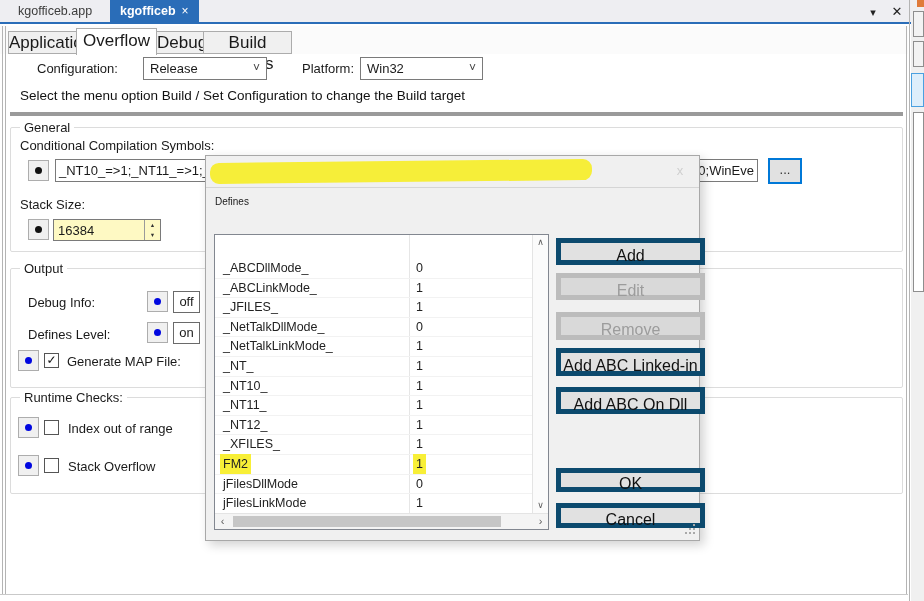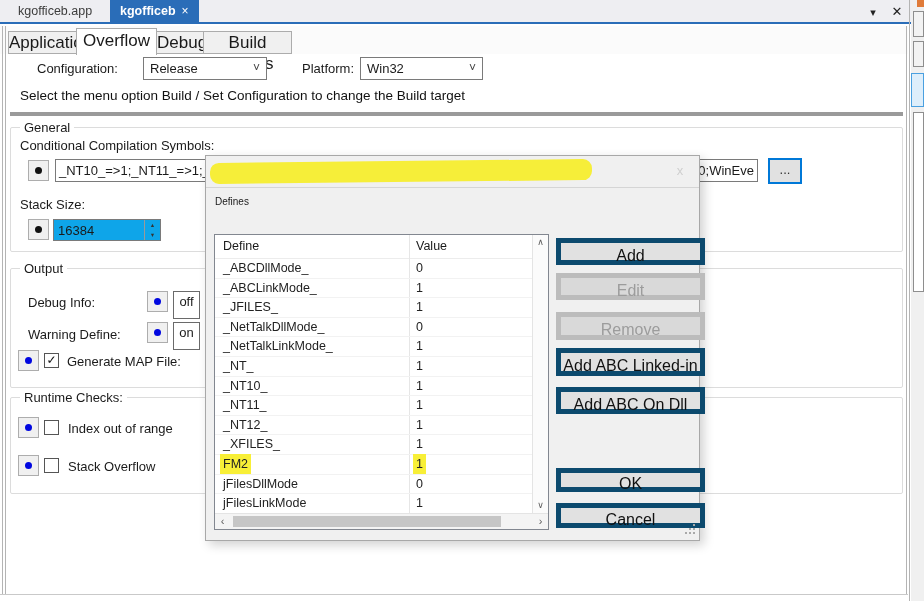"16384" .spin { background: #0ea5e9 -> #fef9c3 }
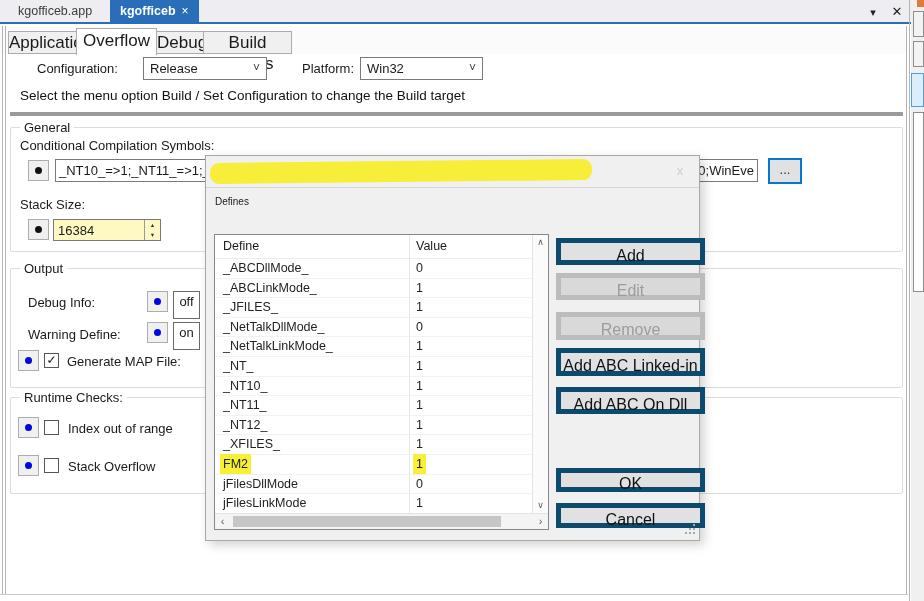"Define" div.dt-header { html: <div> <span>Define</span> <span>Value</span> </div> -> none }
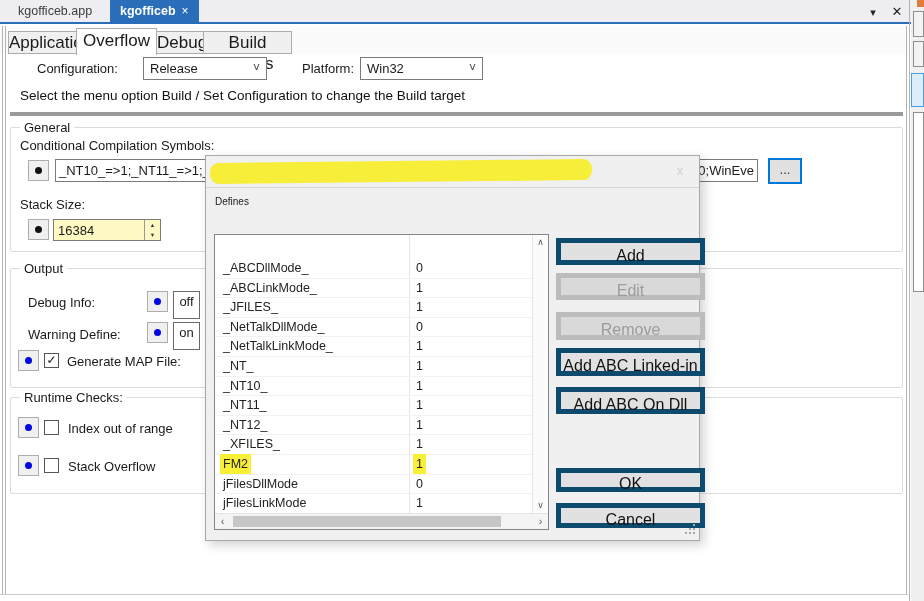"off" .smallbox { height: 28px -> 22px }
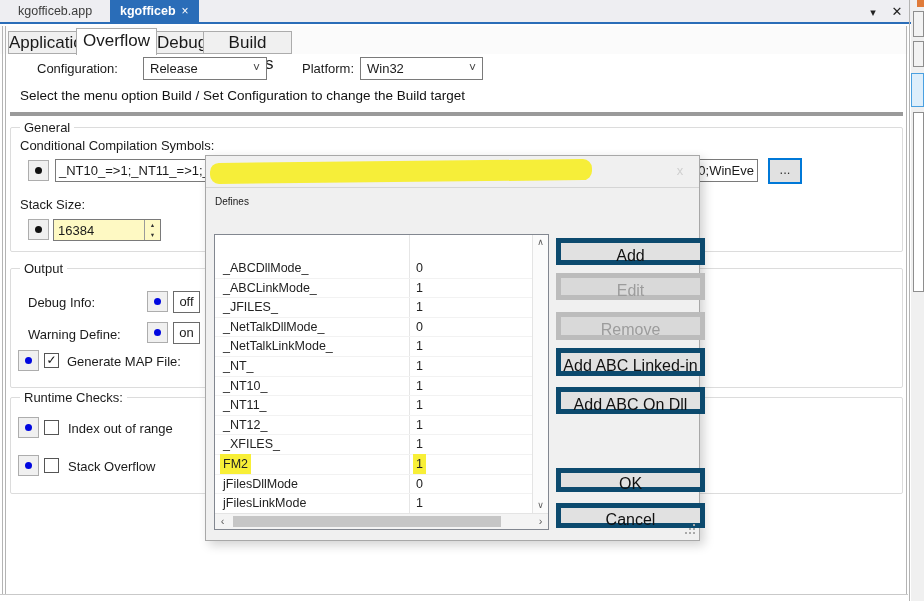"Warning Define:" div.lbl { text: Warning Define -> Defines Level }
